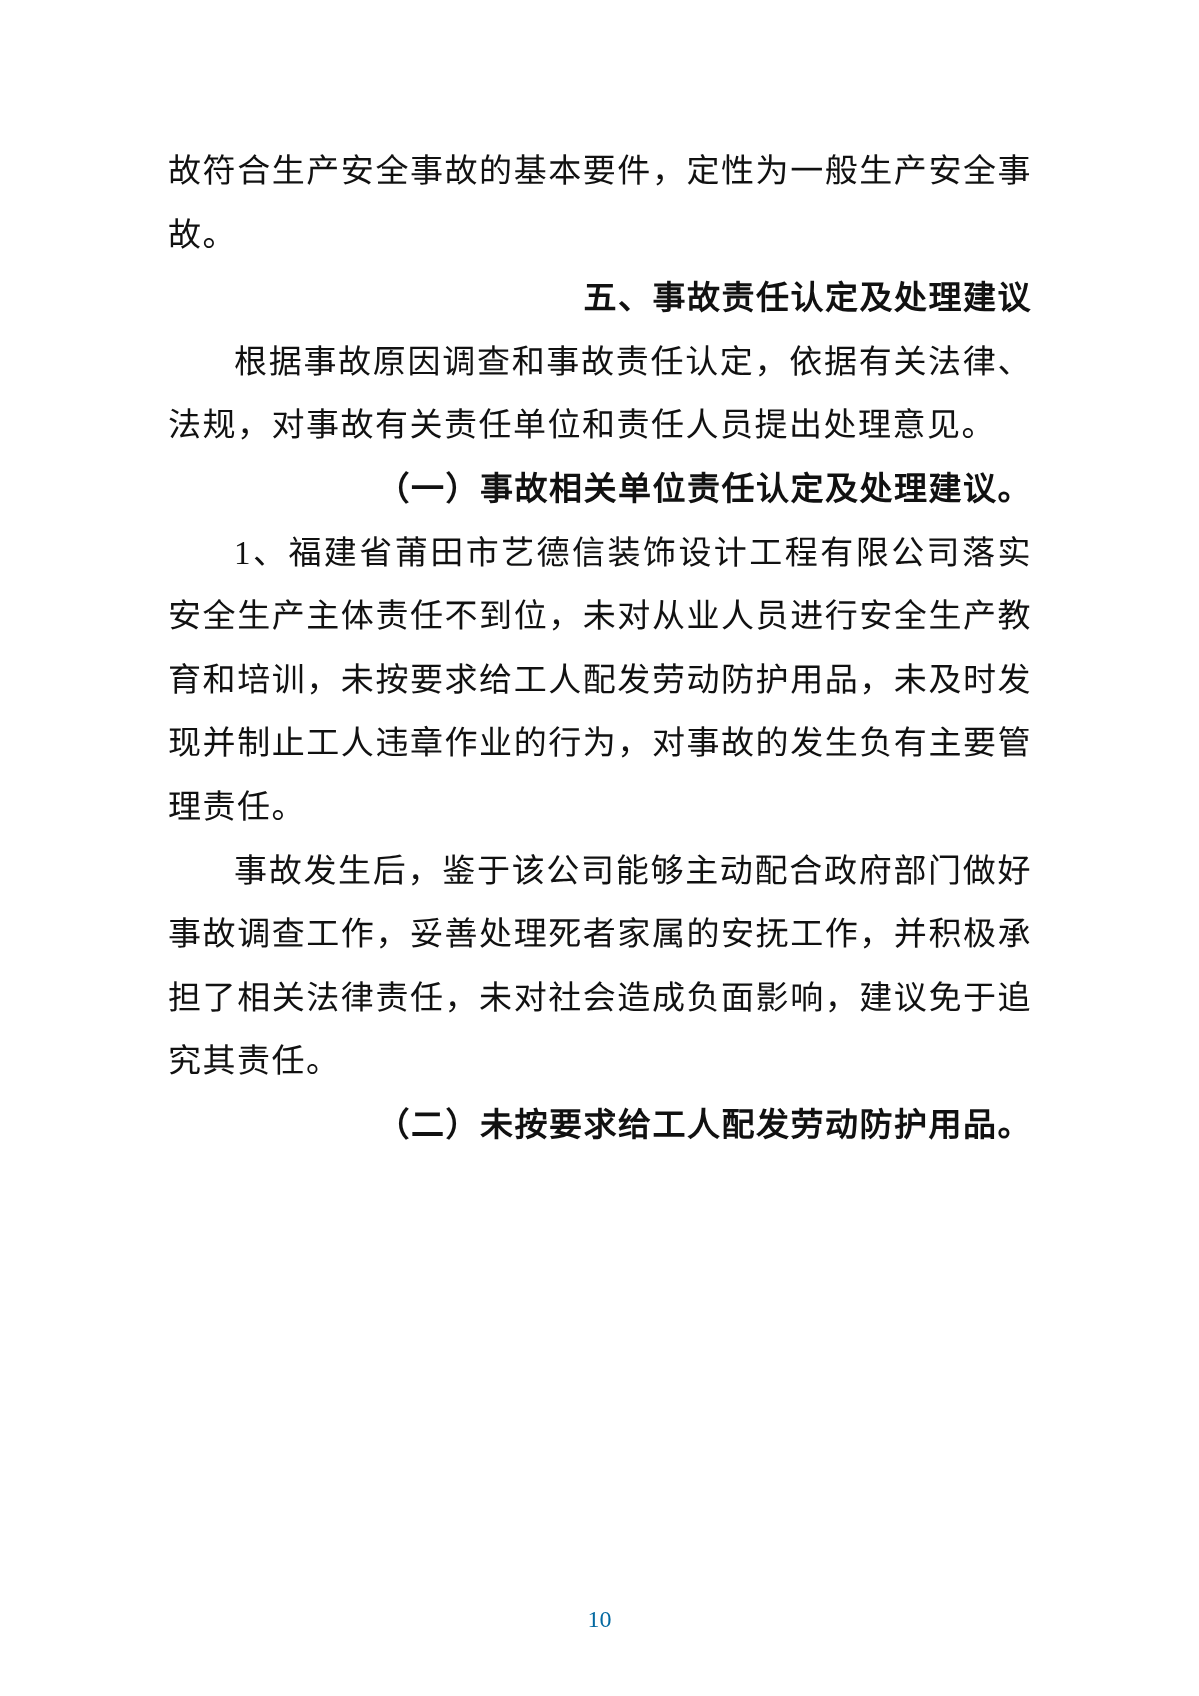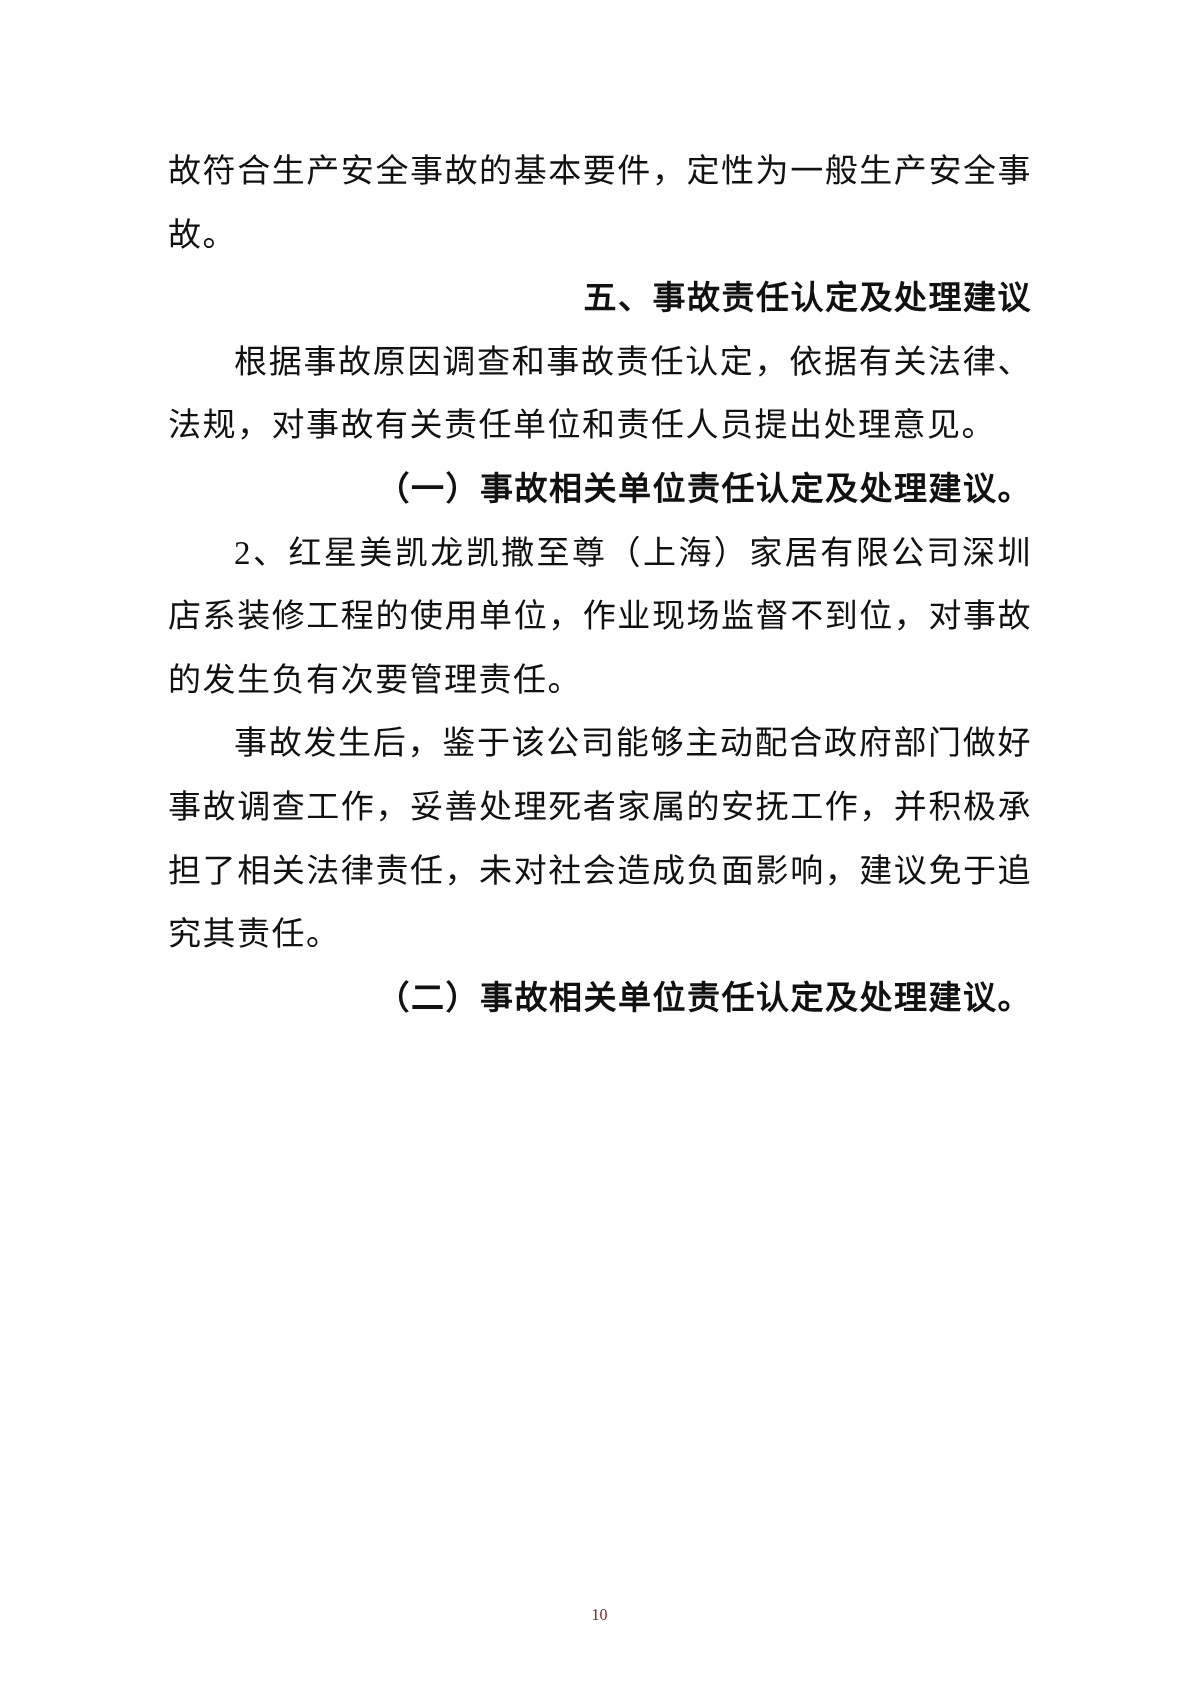"1、福建省莆田市艺德信装饰设计工程有限公司落实安全生产主体责任不到位，未对从业人" p.body { html: none -> <p>1、福建省莆田市艺德信装饰设计工程有限公司落实安全生产主体责任不到位，未对从业人员进行安全生产教育和培训，未按要求给工人配发劳动防护用品，未及时发现并制止工人违章作业的行为，对事故的发生负有主要管理责任。</p> }
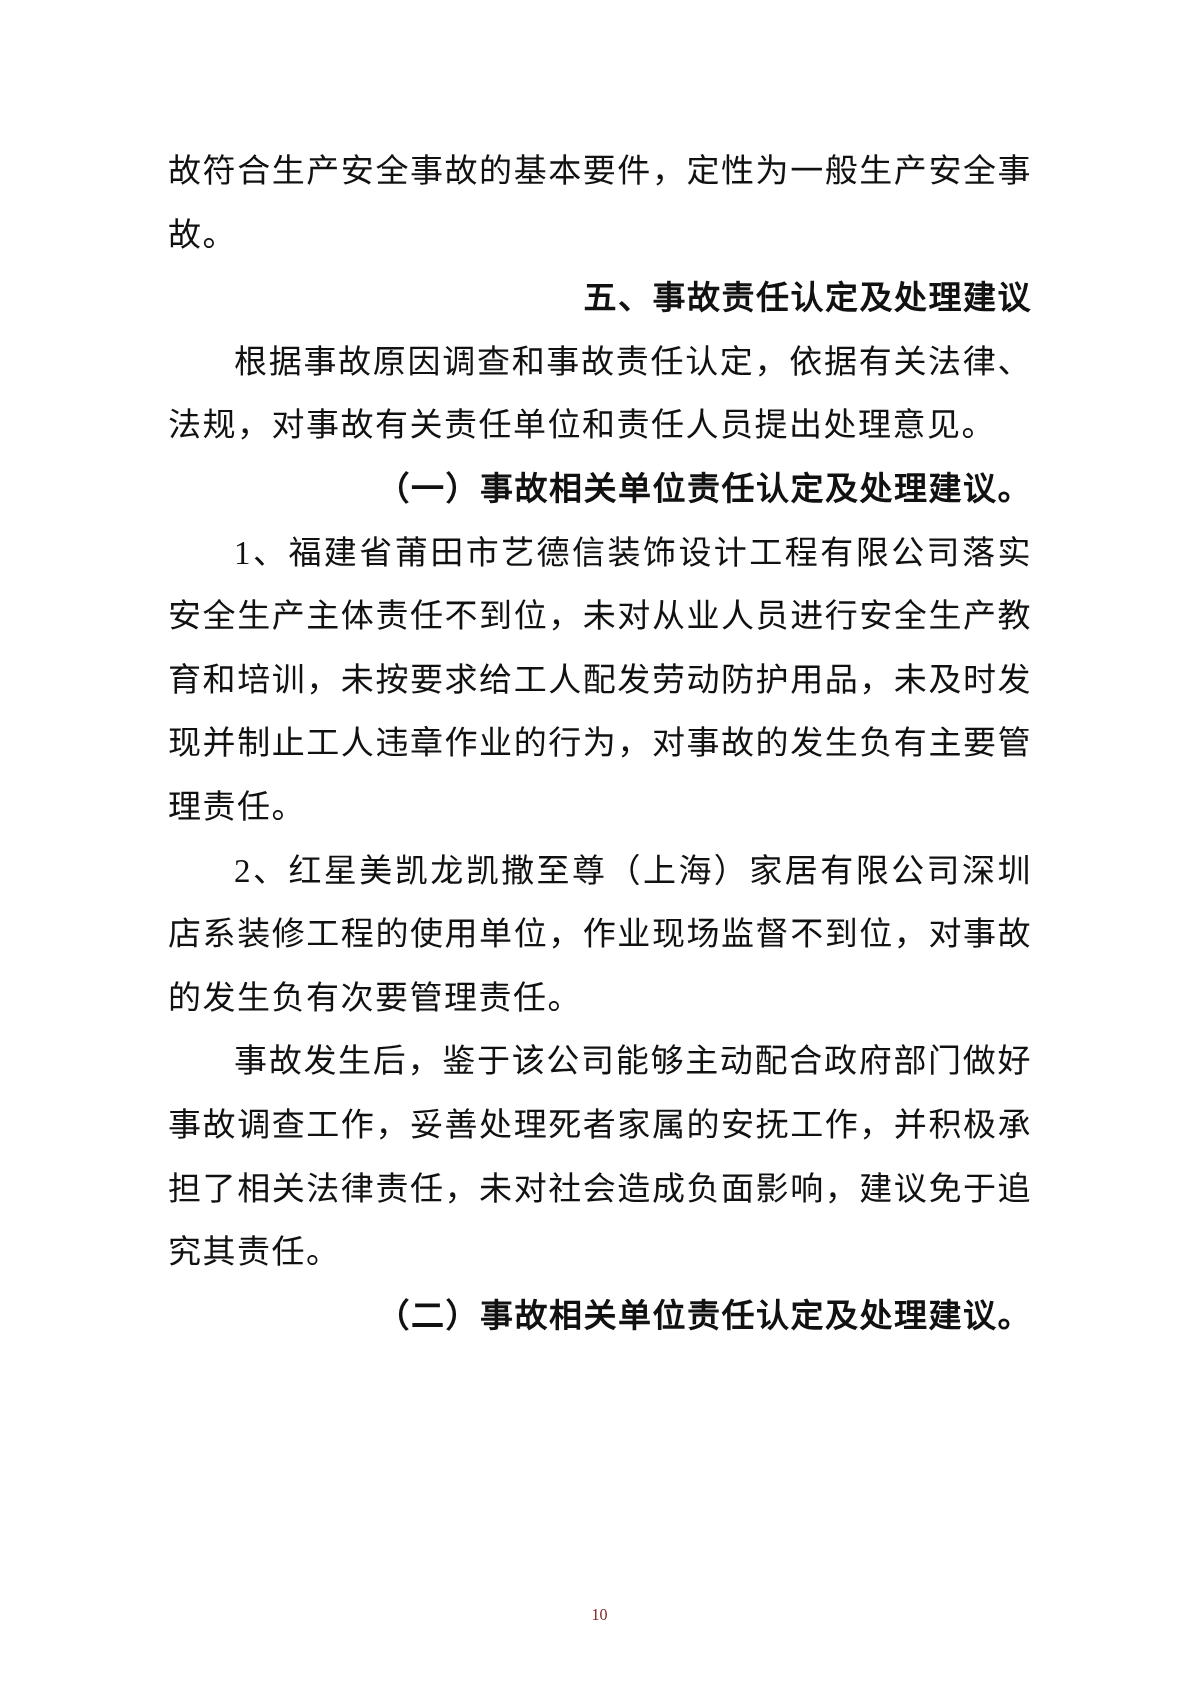"2、红星美凯龙凯撒至尊（上海）家居有限公司深圳店系装修工程的使用单位，作业现场监" p.body { html: <p>2、红星美凯龙凯撒至尊（上海）家居有限公司深圳店系装修工程的使用单位，作业现场监督不到位，对事故的发生负有次要管理责任。</p> -> none }
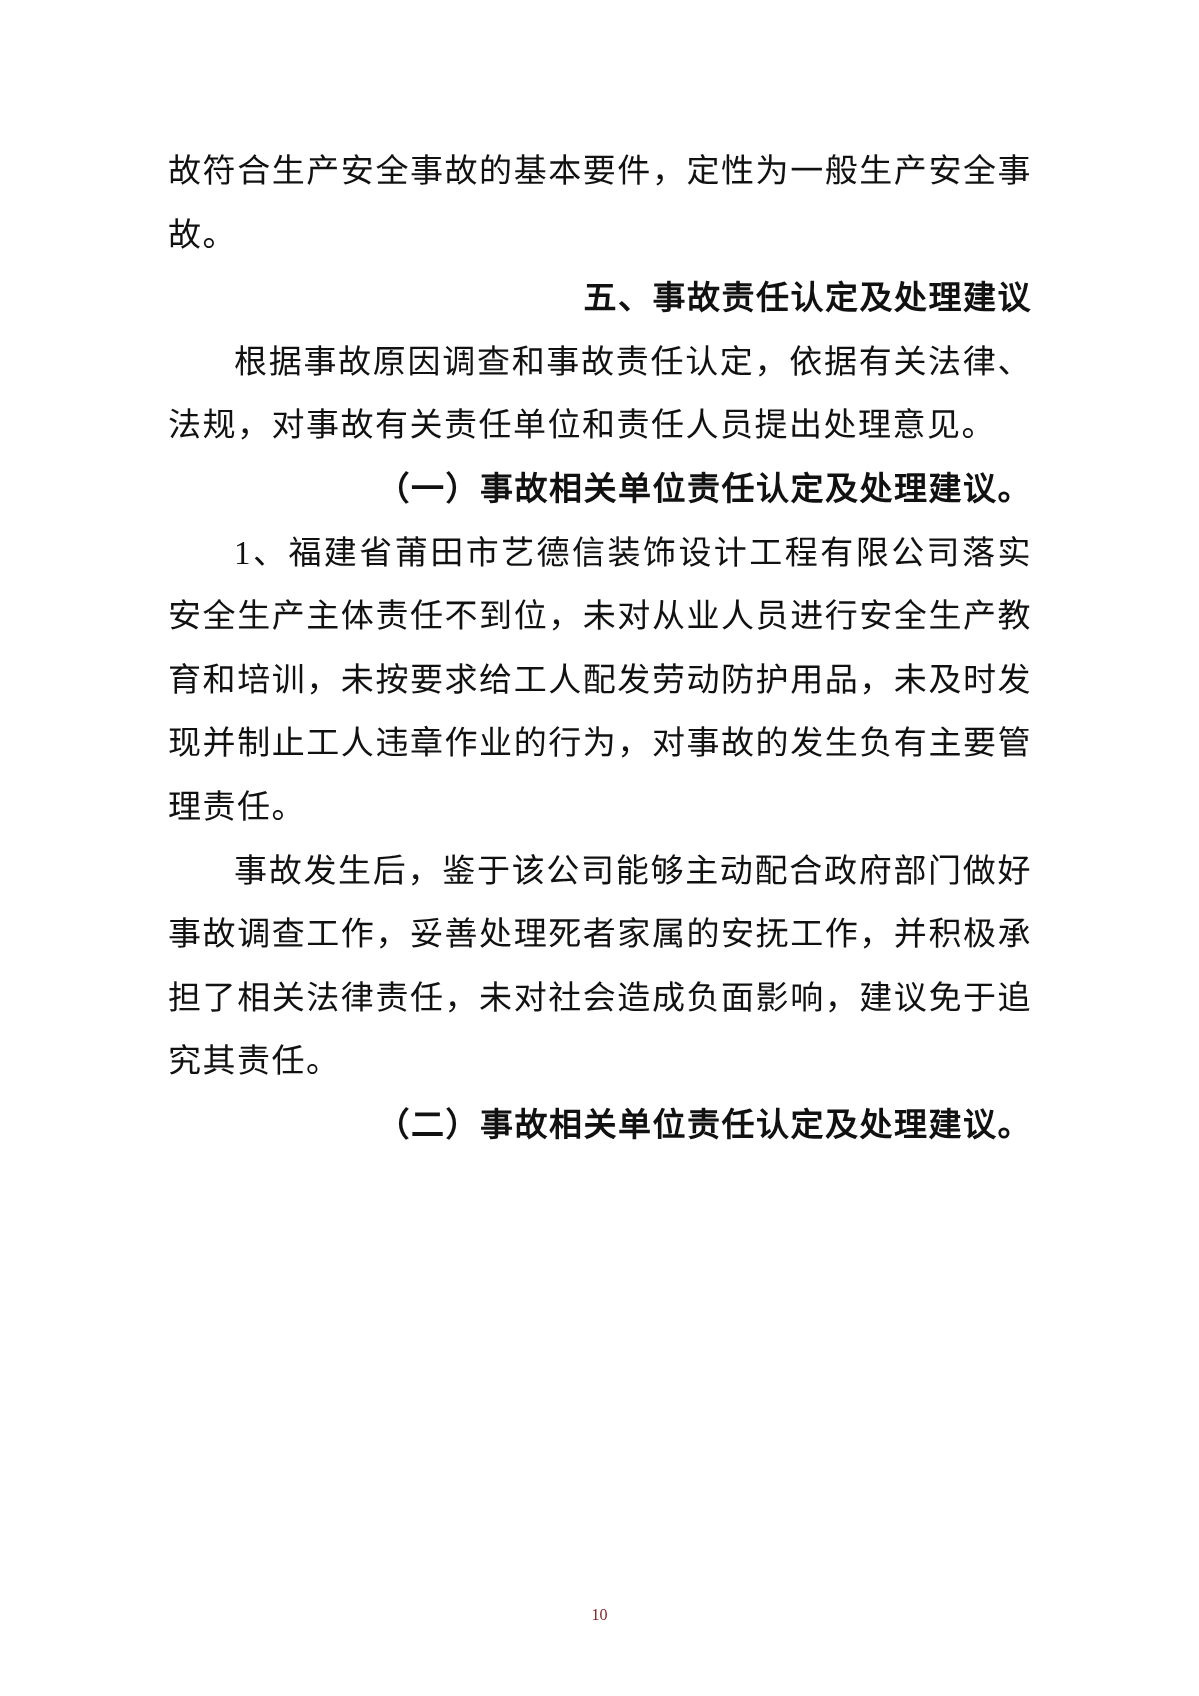"（二）事故相关单位责任认定及处理建议。" p.heading { text: 事故相关单位责任认定及处理建议 -> 未按要求给工人配发劳动防护用品 }
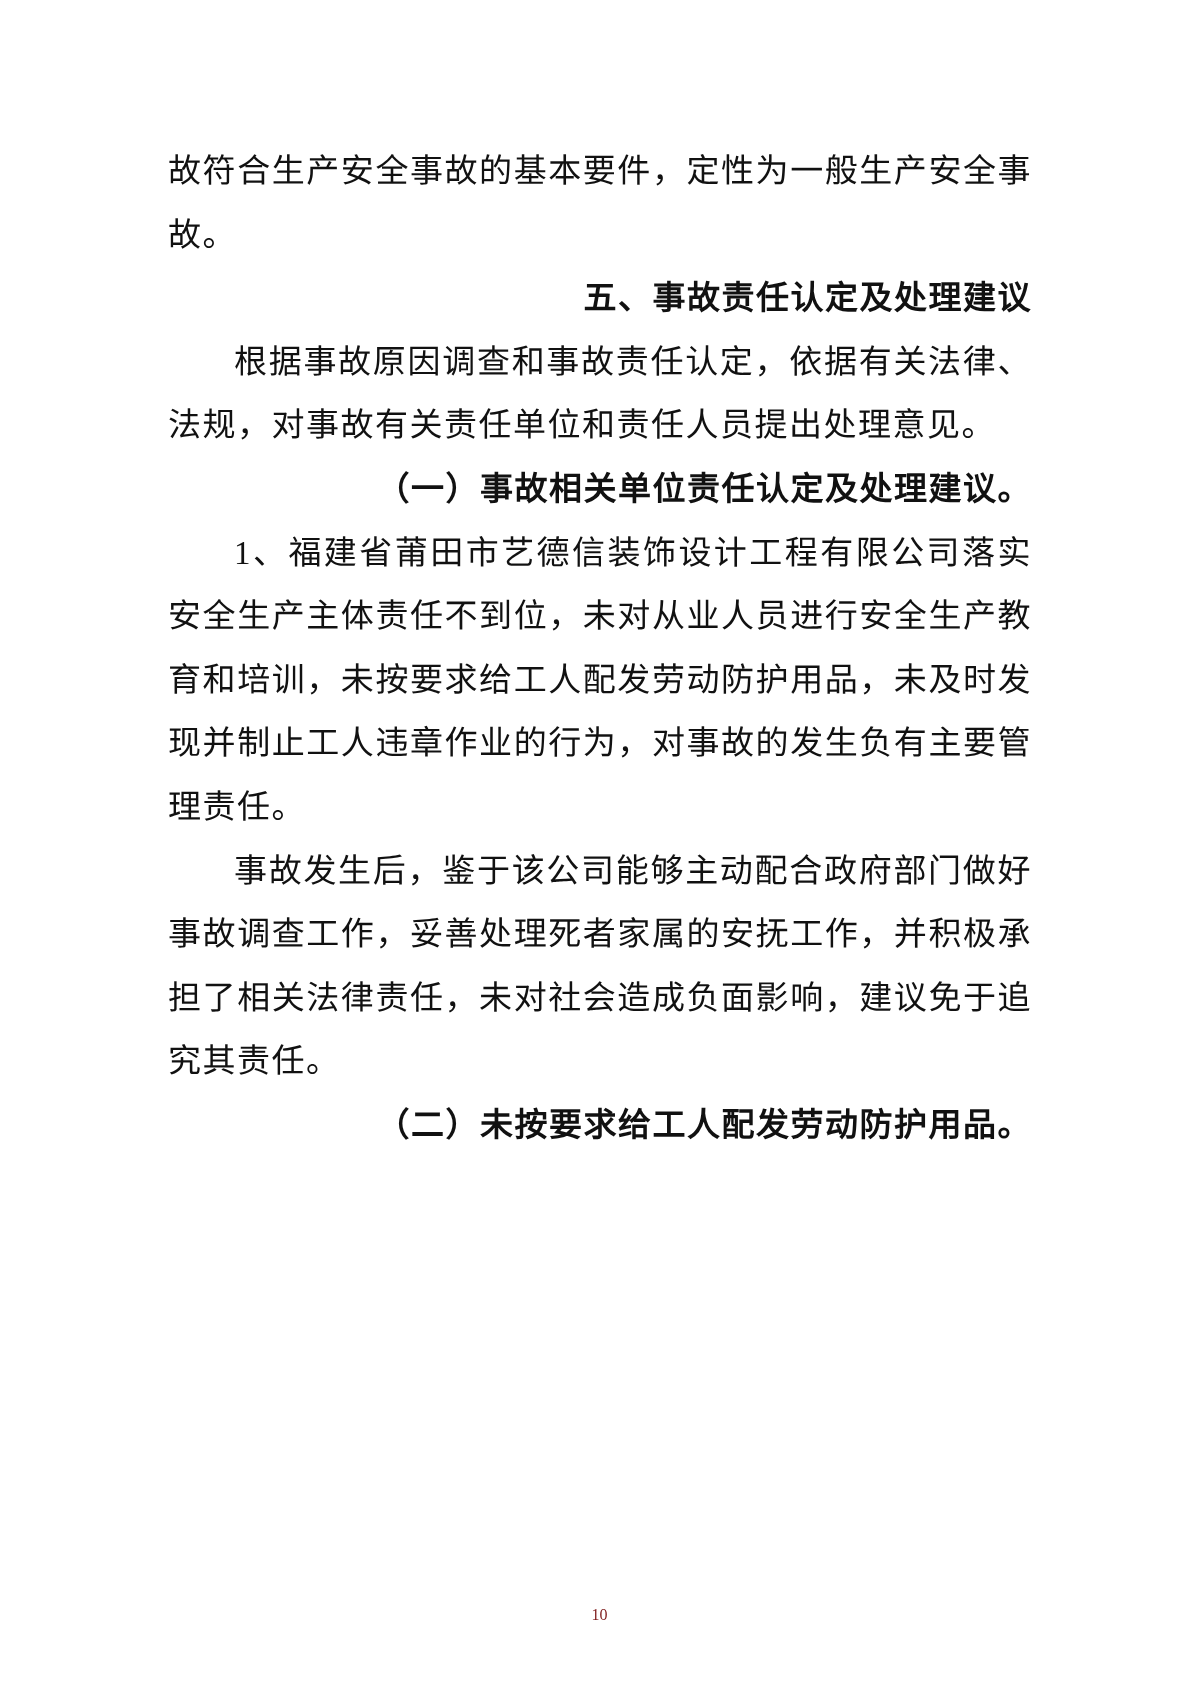"10" .page-number { color: #7f1d1d -> #0369a1; font-size: 16px -> 24px }
